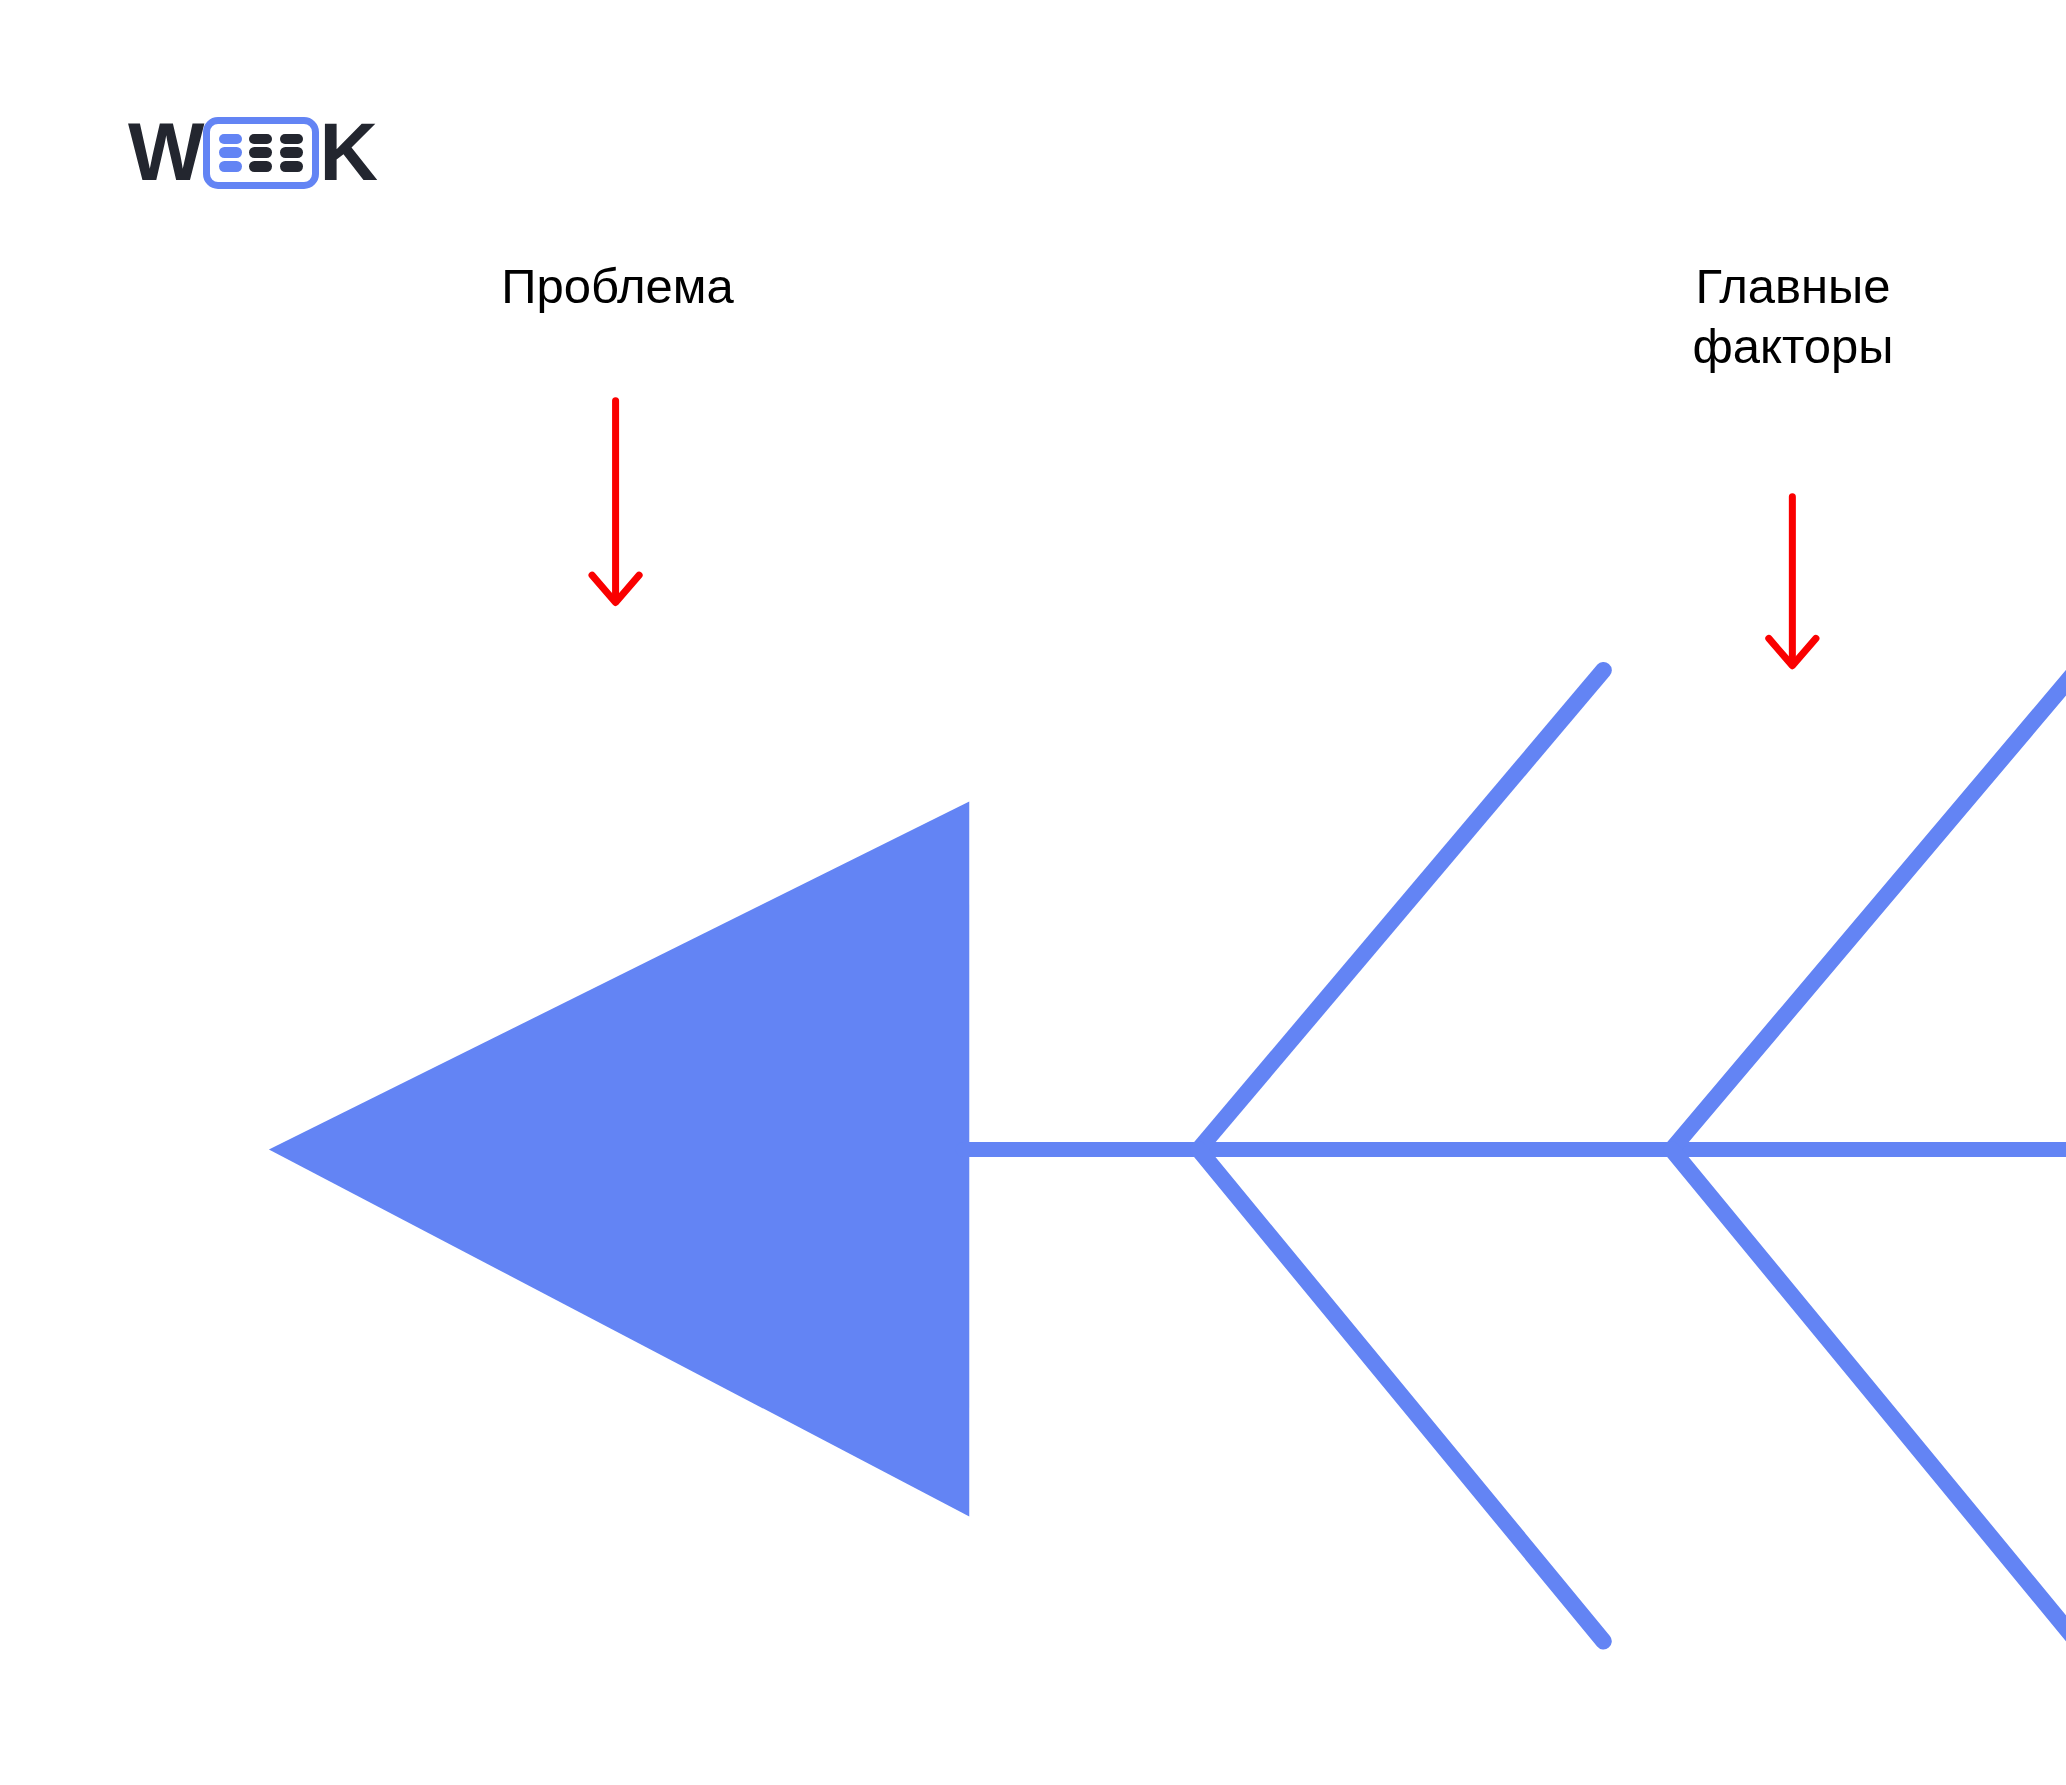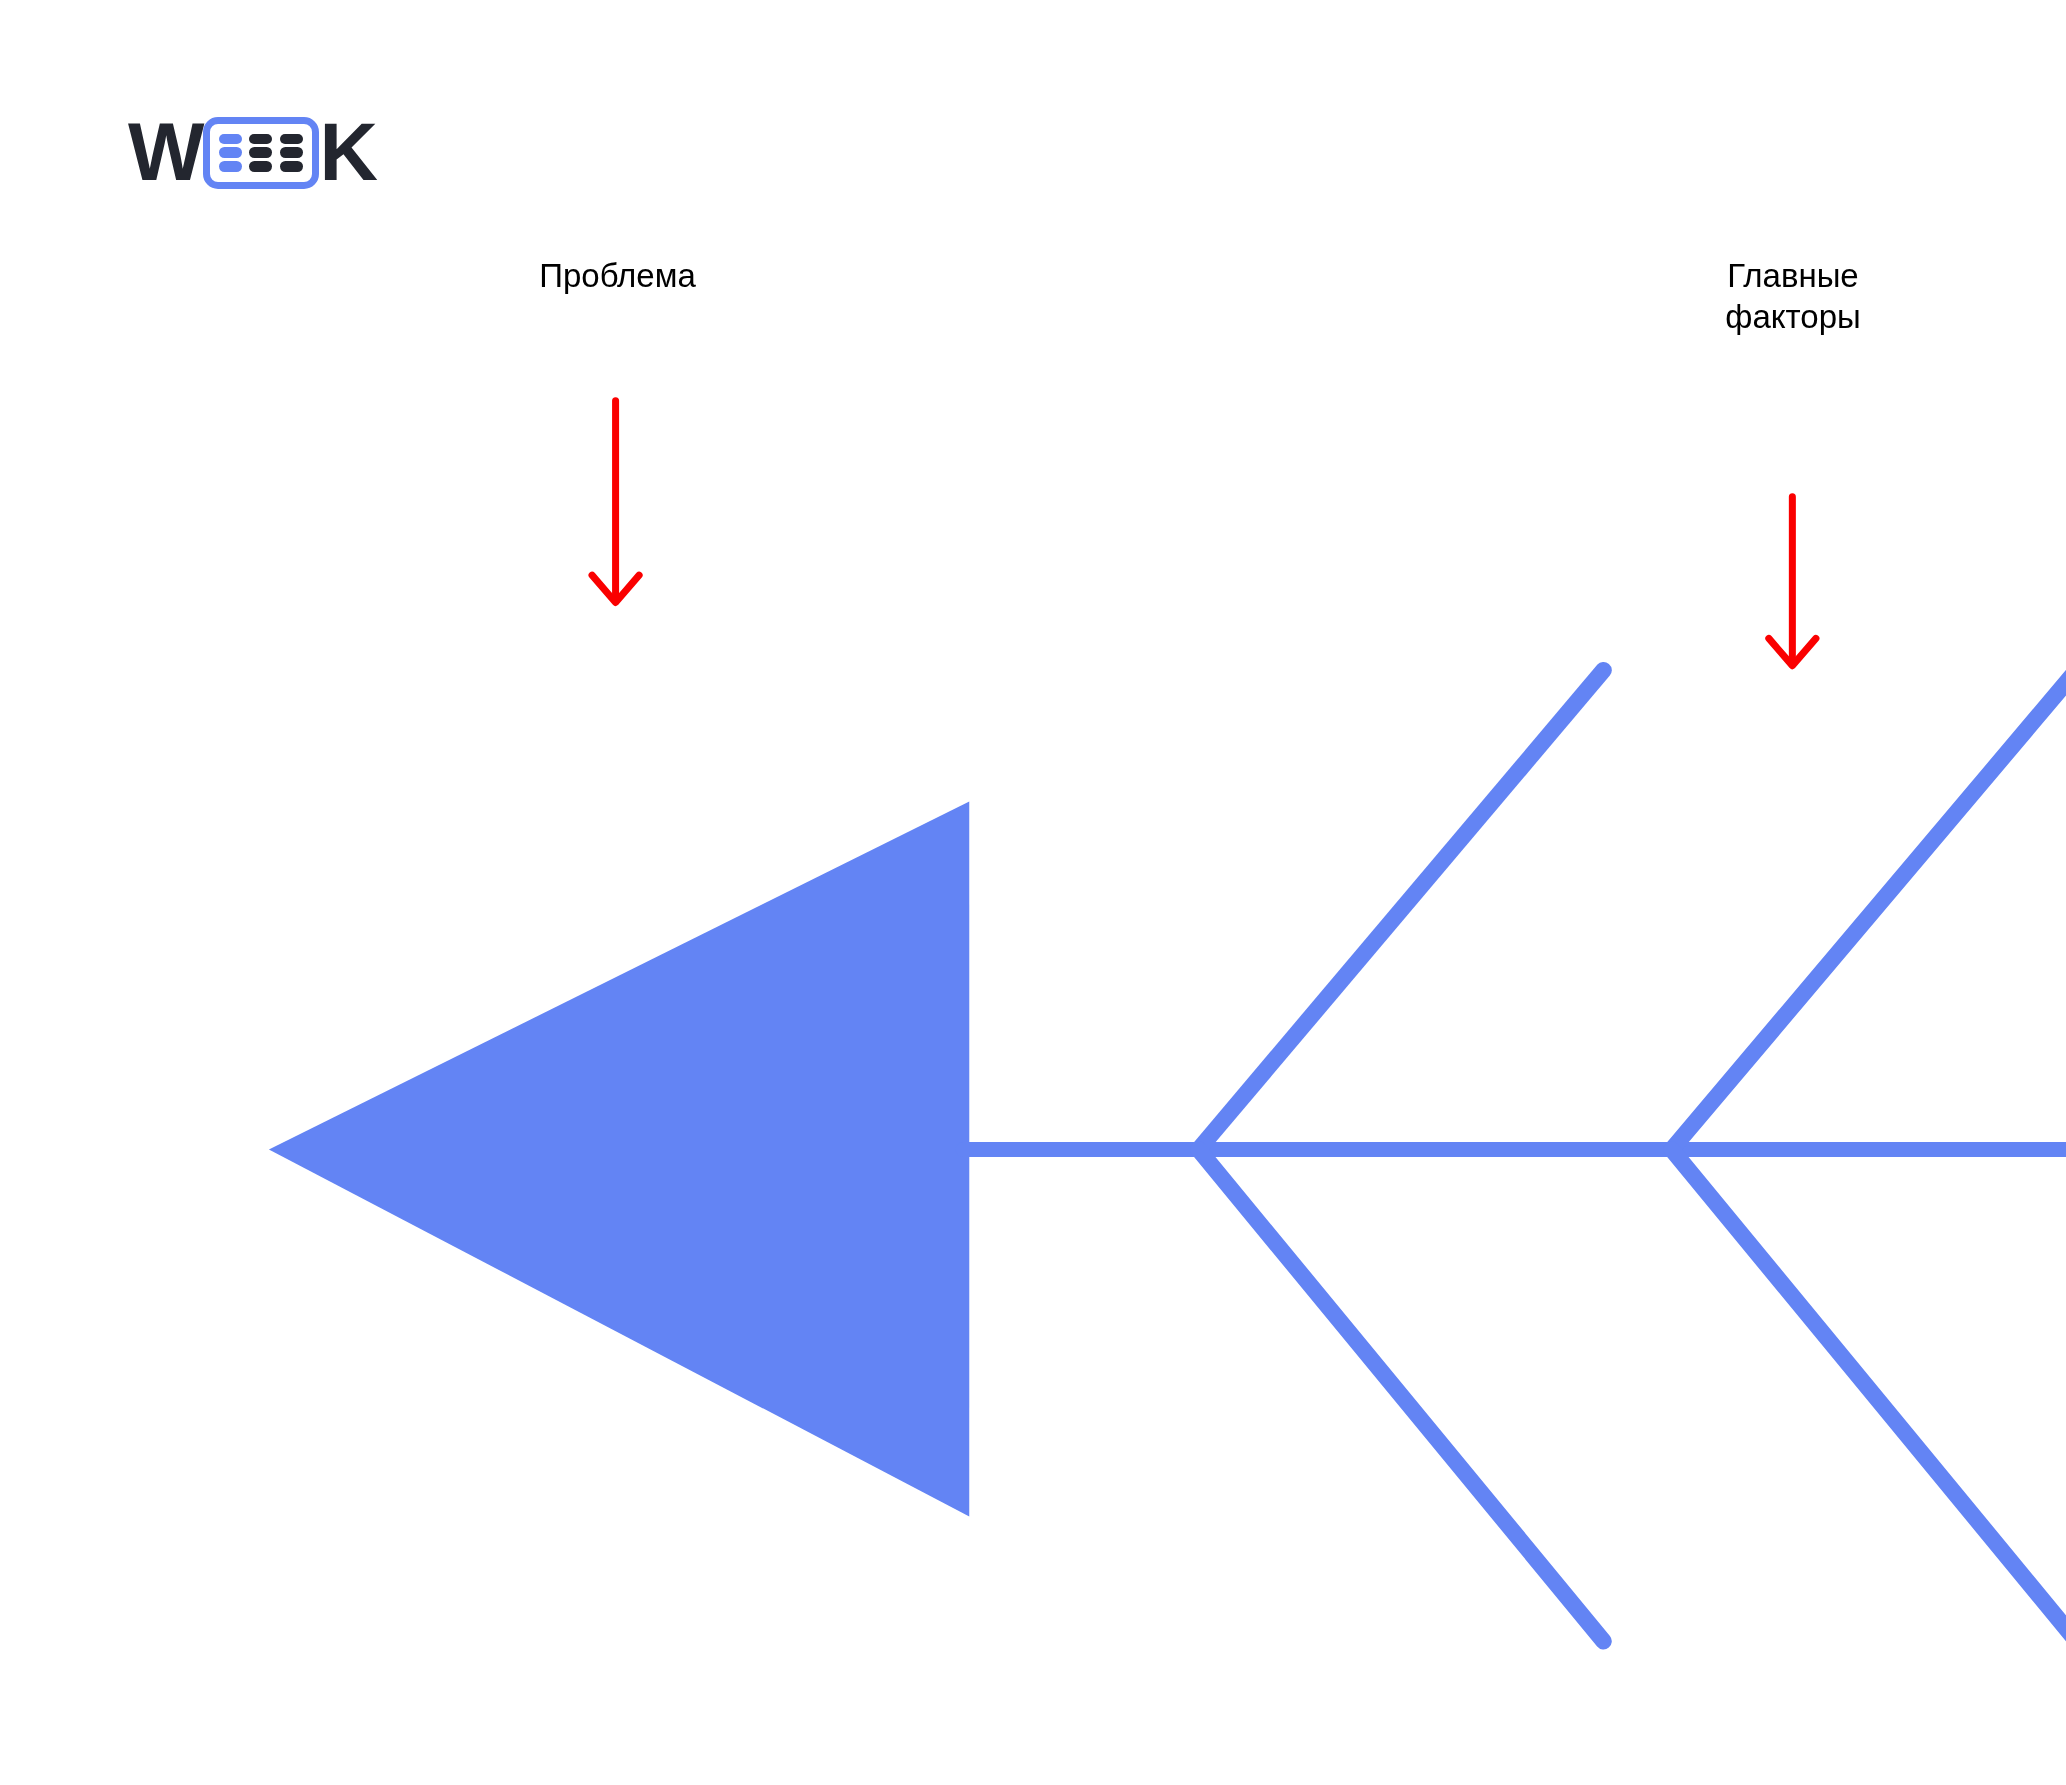"Проблема" .caption { font-size: 33px -> 49px }
